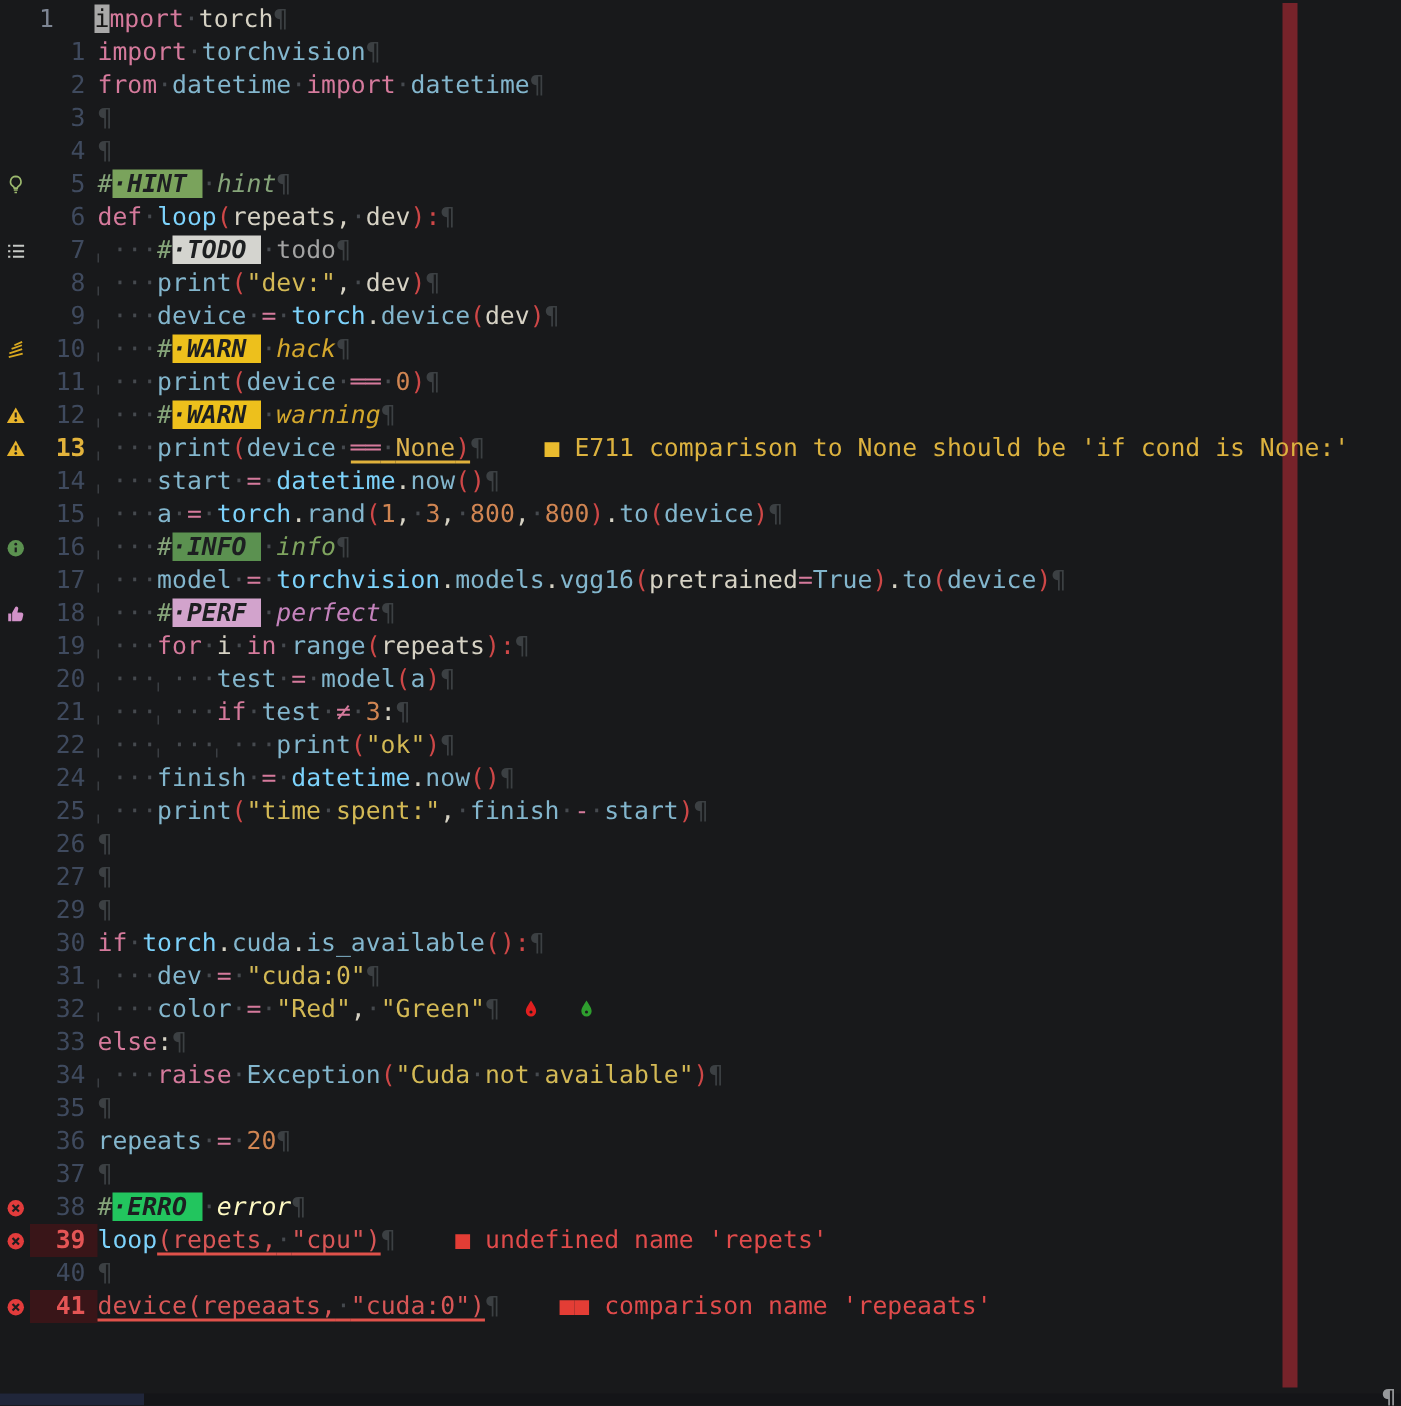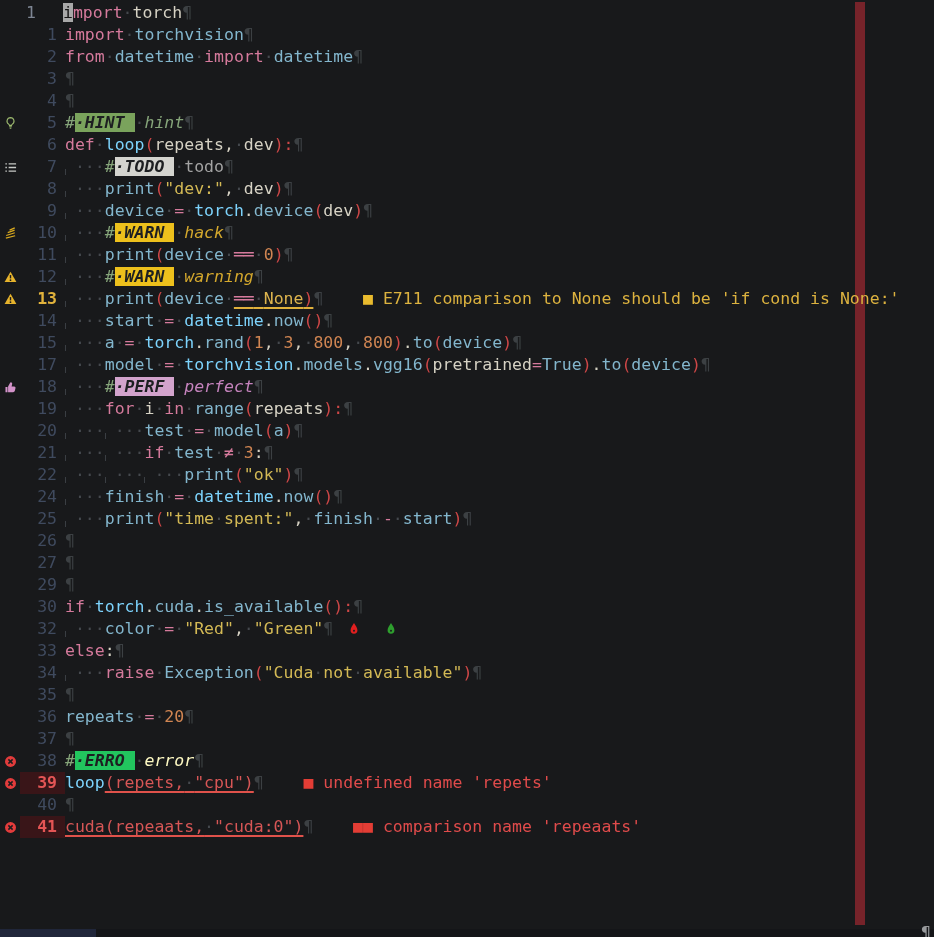"16" div.line { html: none -> <div> <span> <svg> <circle></circle> <path></path> <circle></circle> </svg> </span> <span>16</span> <span><span></span><span>···</span><span>#</span><span>·INFO </span><span>·</span><span>info</span><span>¶</span></span> </div> }
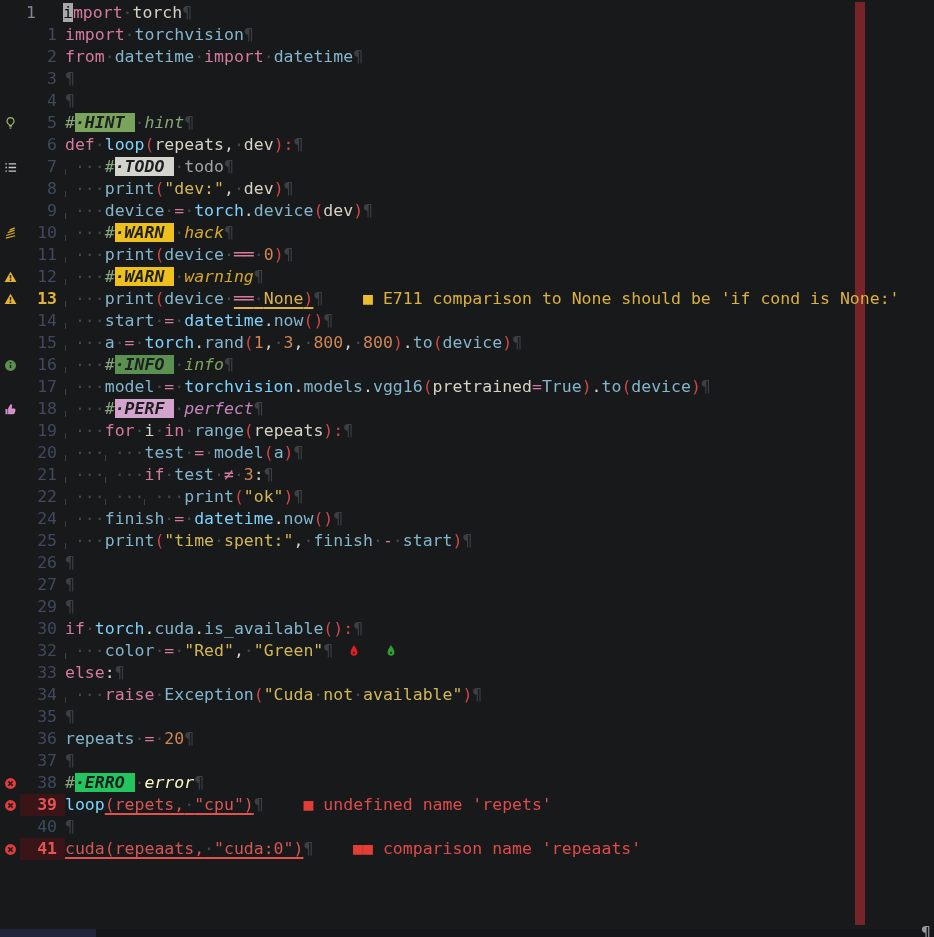"31" div.line { html: none -> <div> <span></span> <span>31</span> <span><span></span><span>···</span><span>dev</span><span>·</span><span>=</span><span>·</span><span>"cuda:0"</span><span>¶</span></span> </div> }
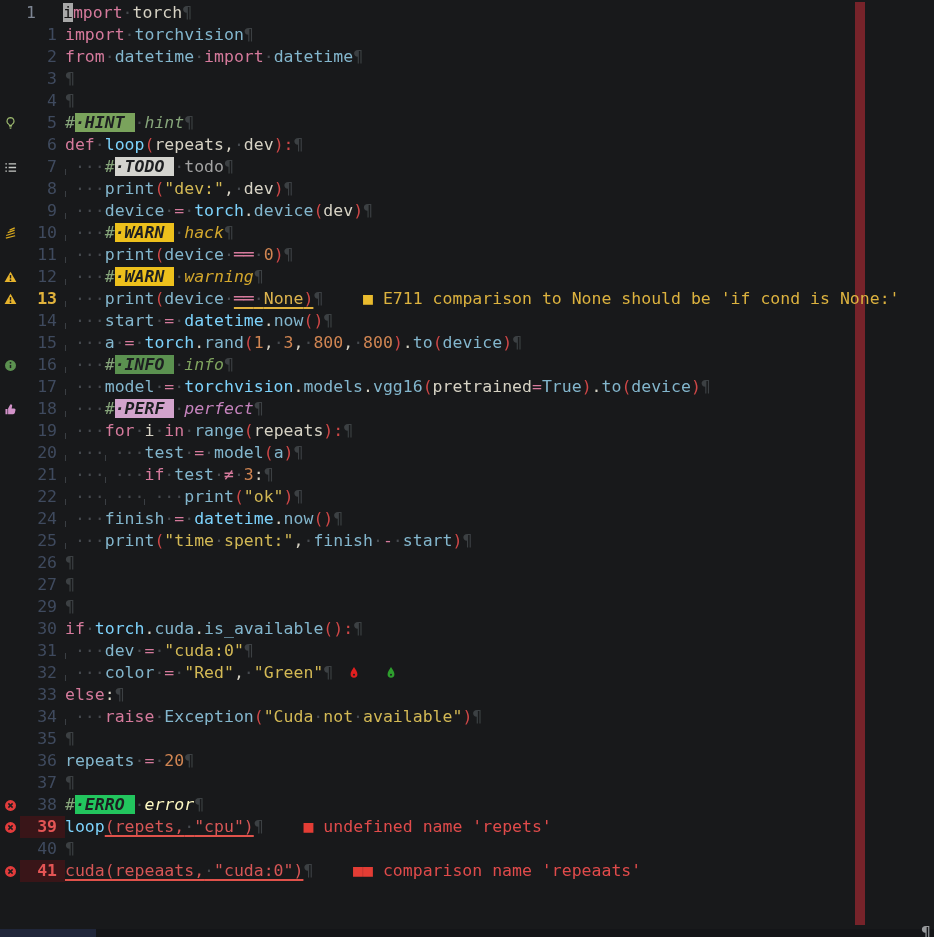"cuda(repeaats," span.e { text: cuda -> device }
